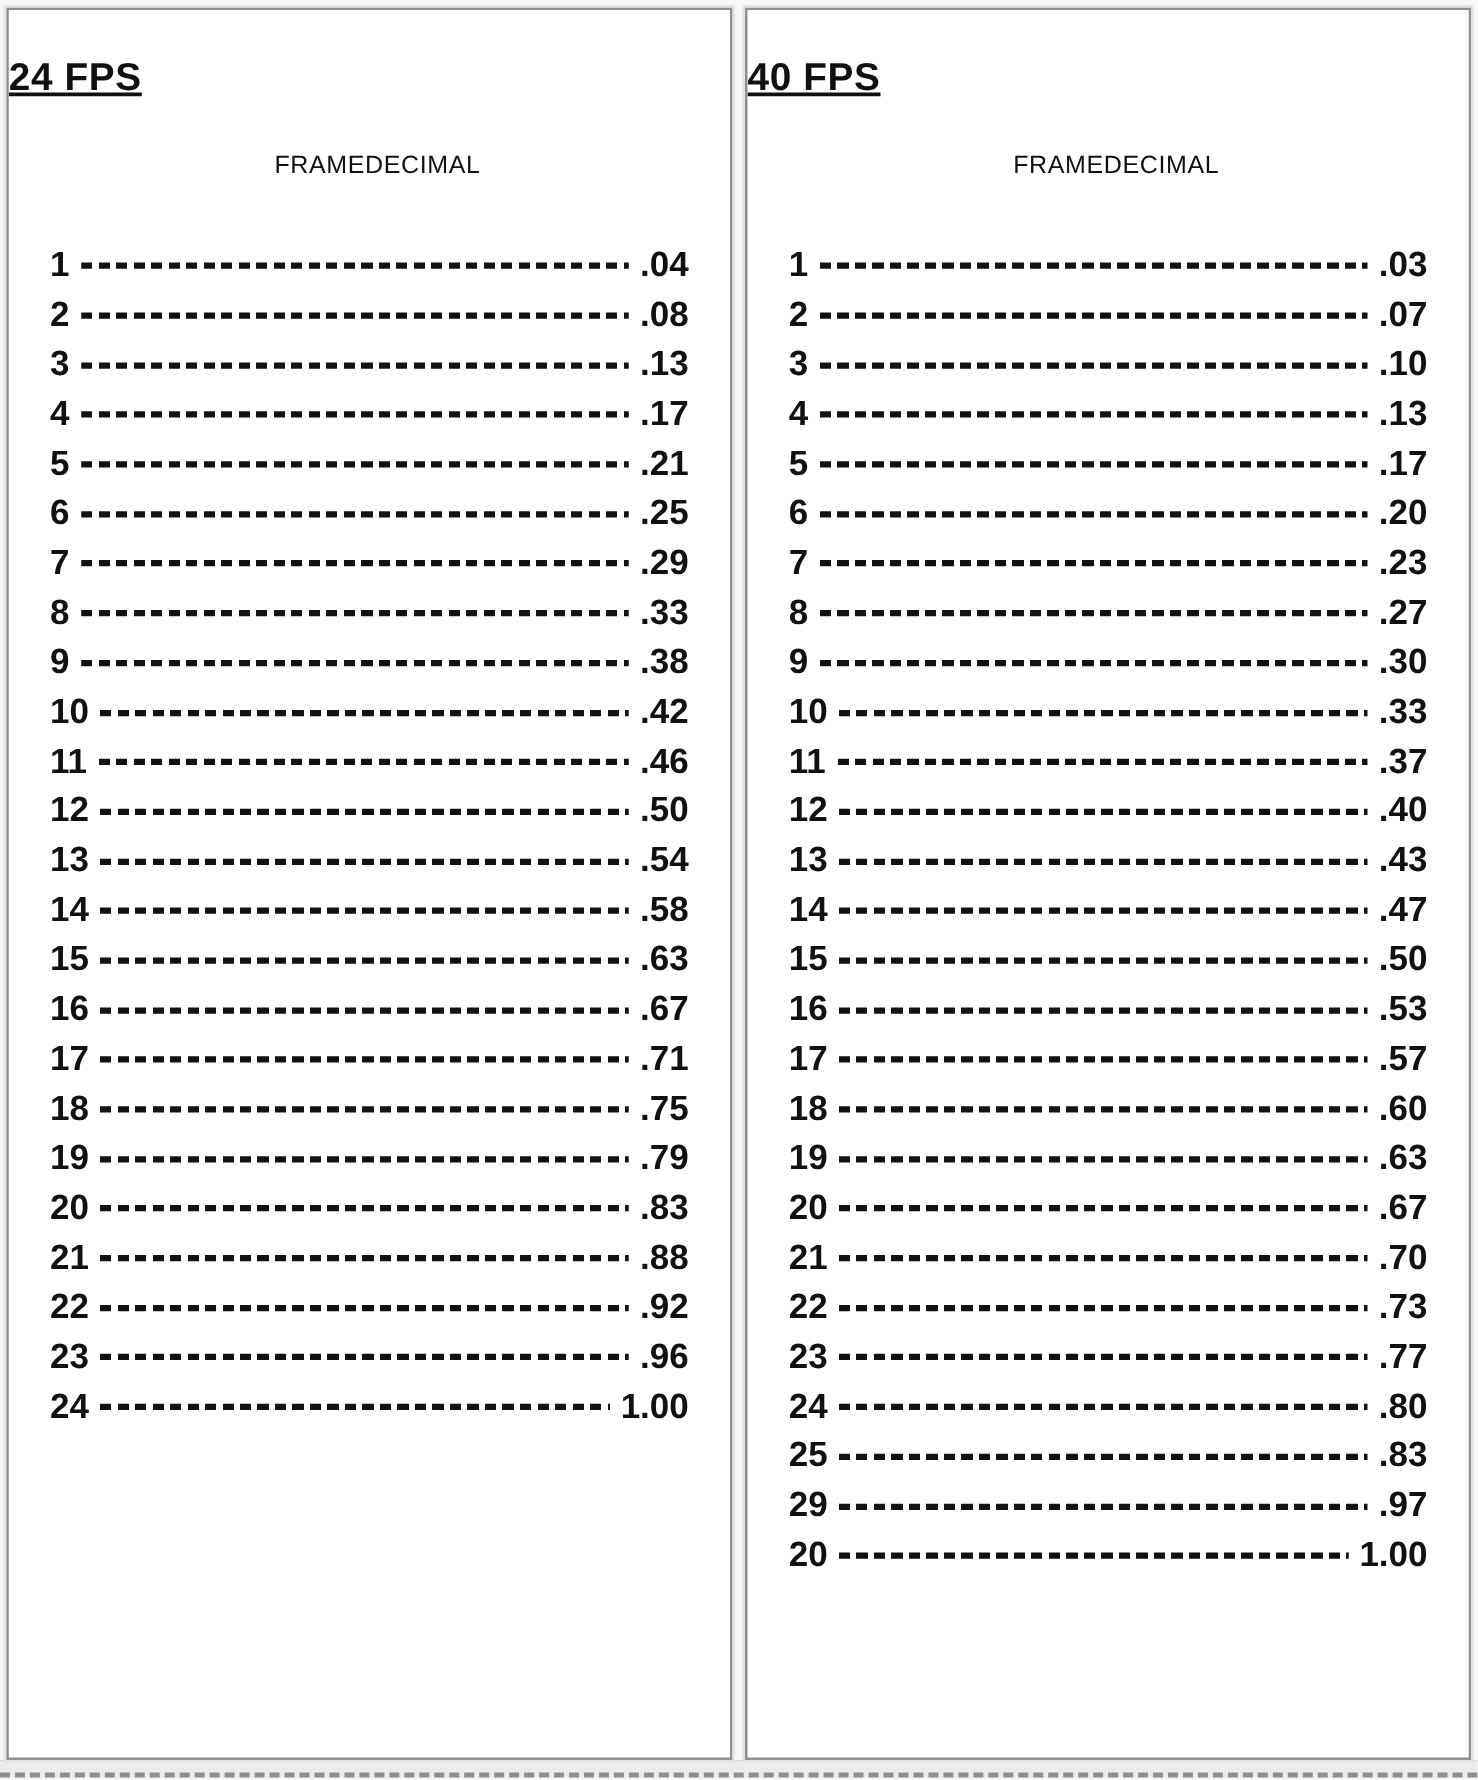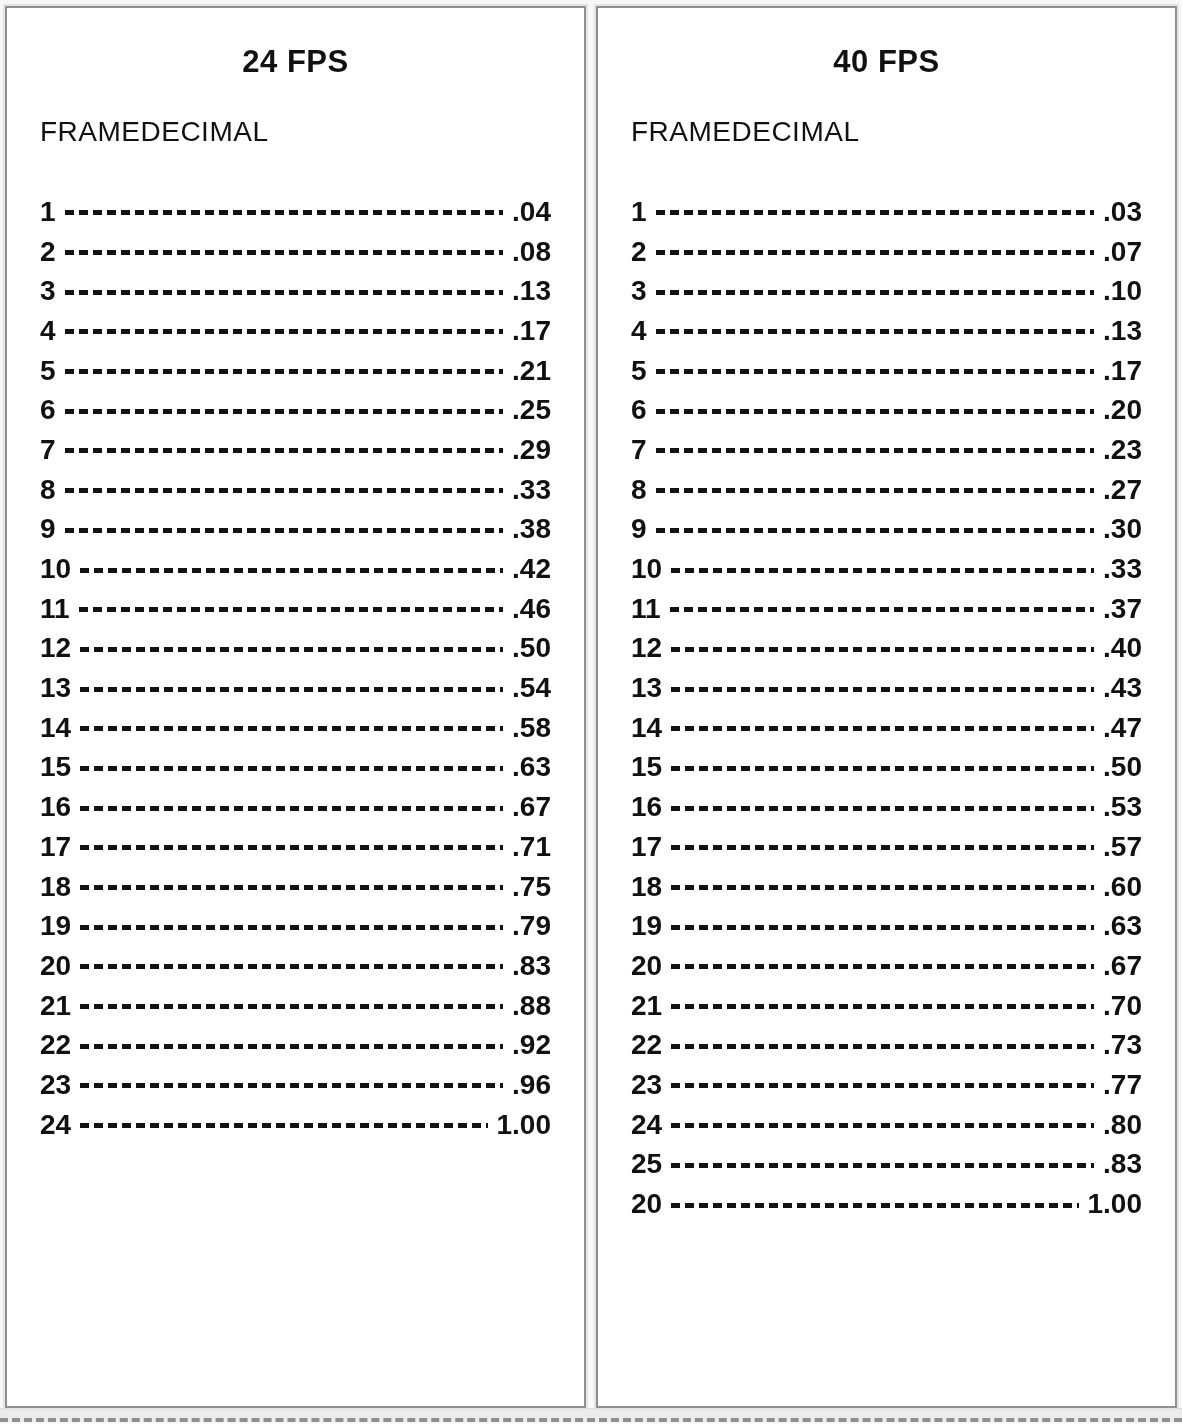"24 FPS" .title { text-align: center -> left; text-decoration: none -> underline }
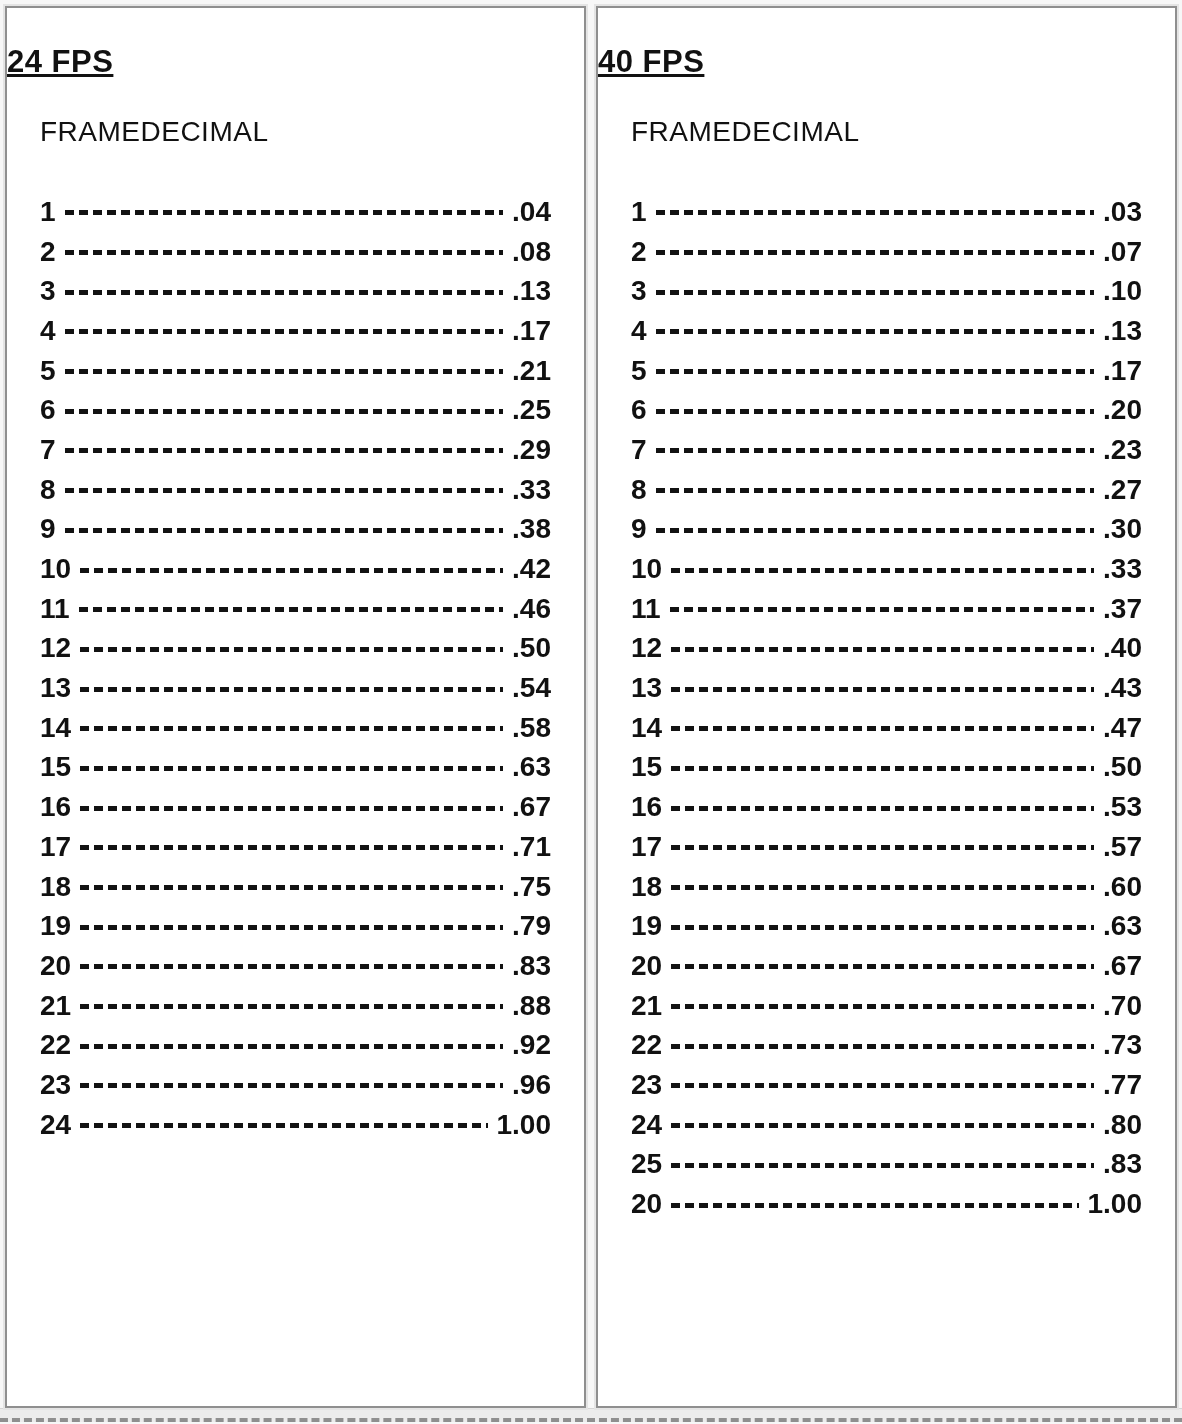"FRAME" .hdr { font-size: 28px -> 20px; justify-content: flex-start -> center; margin: 36px 33px 0 33px -> 36px 33px 0 46px }
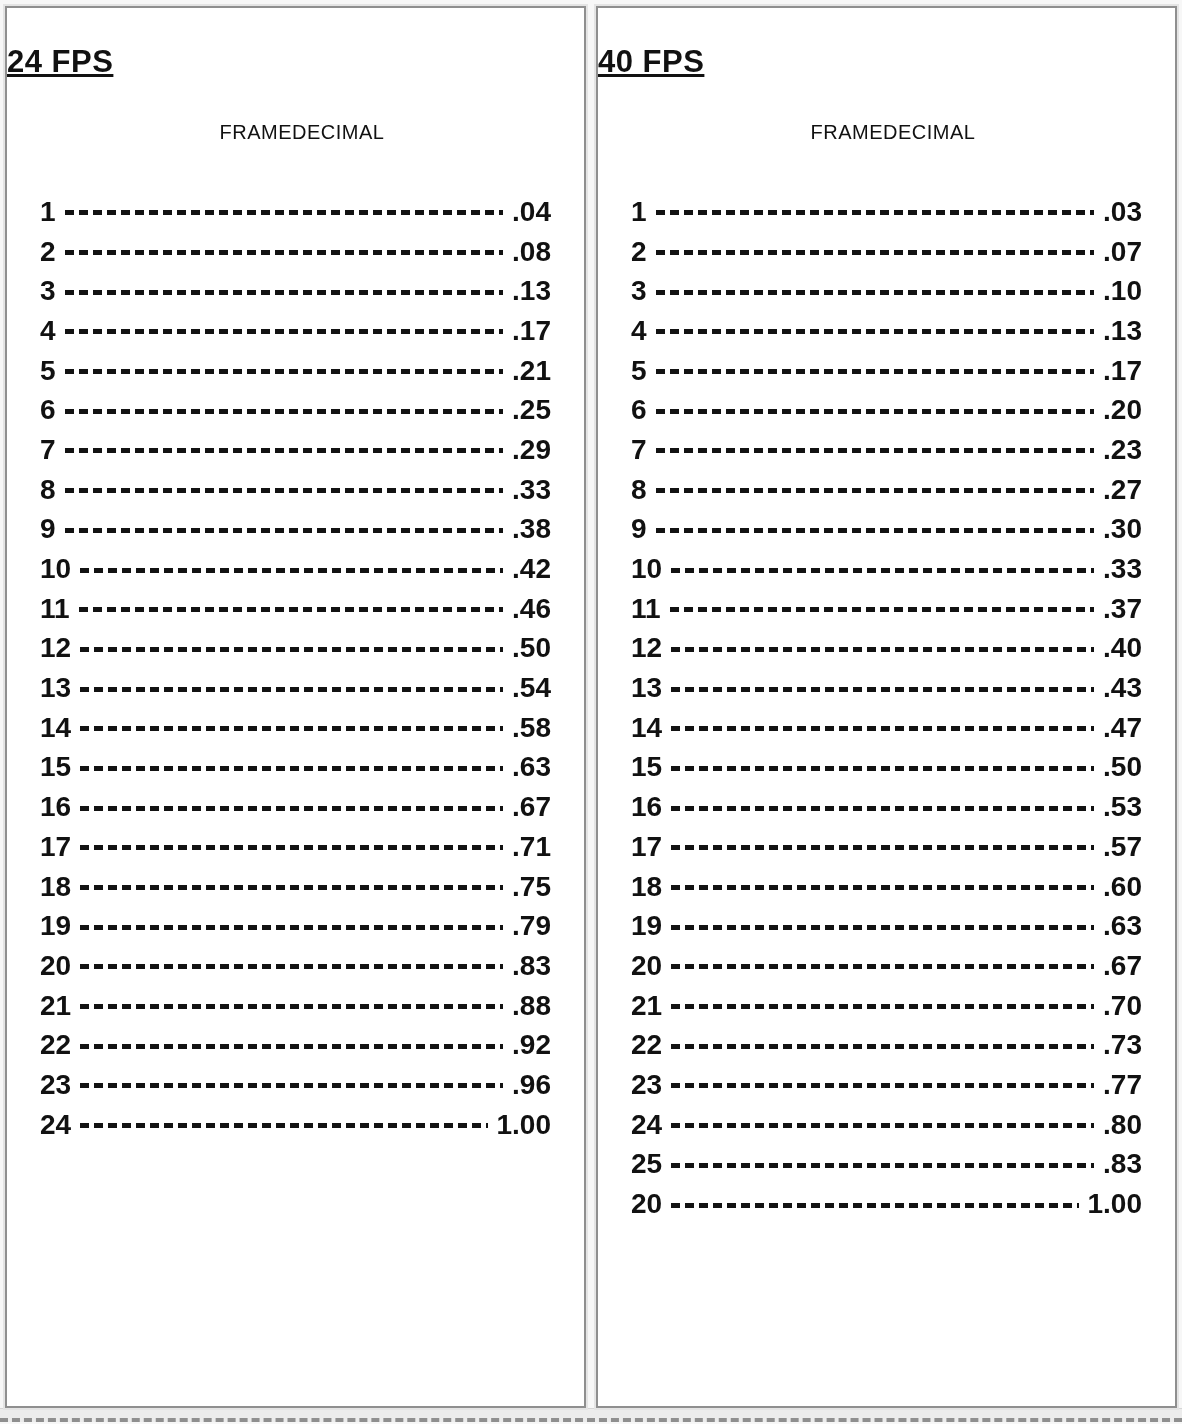"29" div.row { html: none -> <div> <span>29</span> <span></span> <span>.97</span> </div> }
